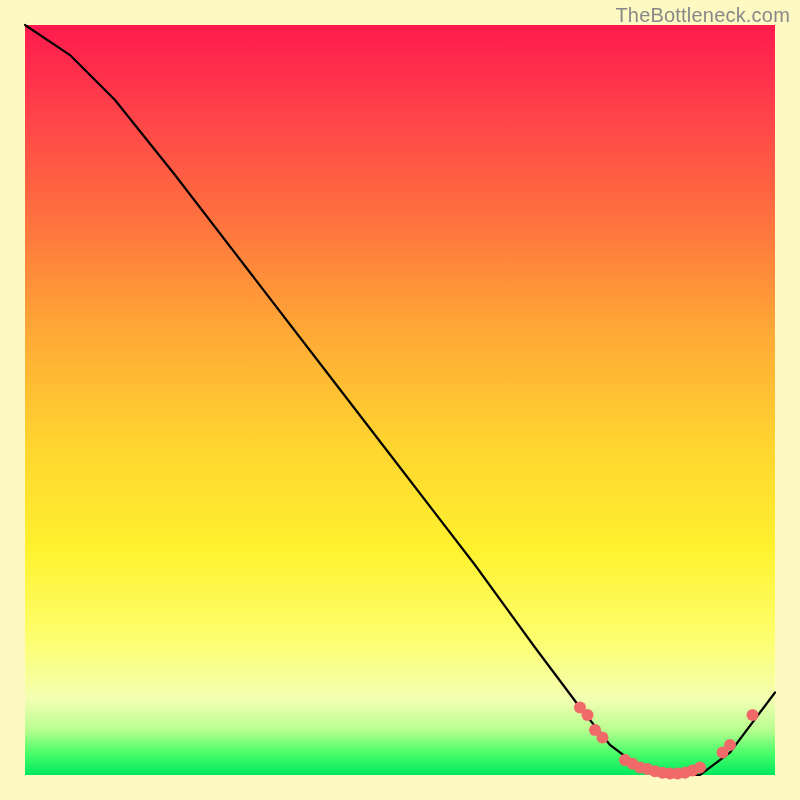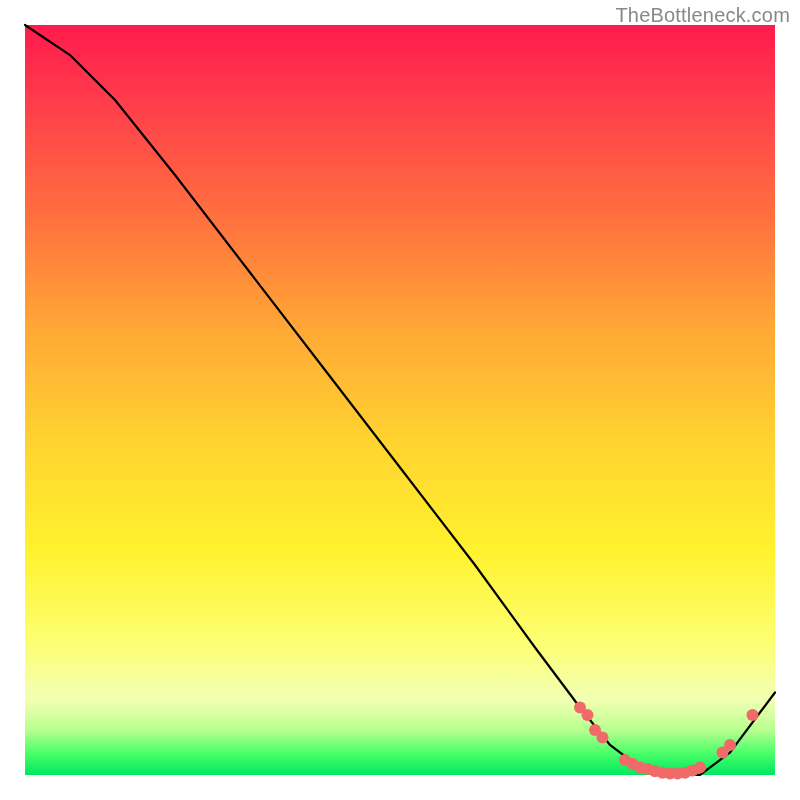"TheBottleneck.com" .frame { background: #ffffff -> #fef9c3 }
